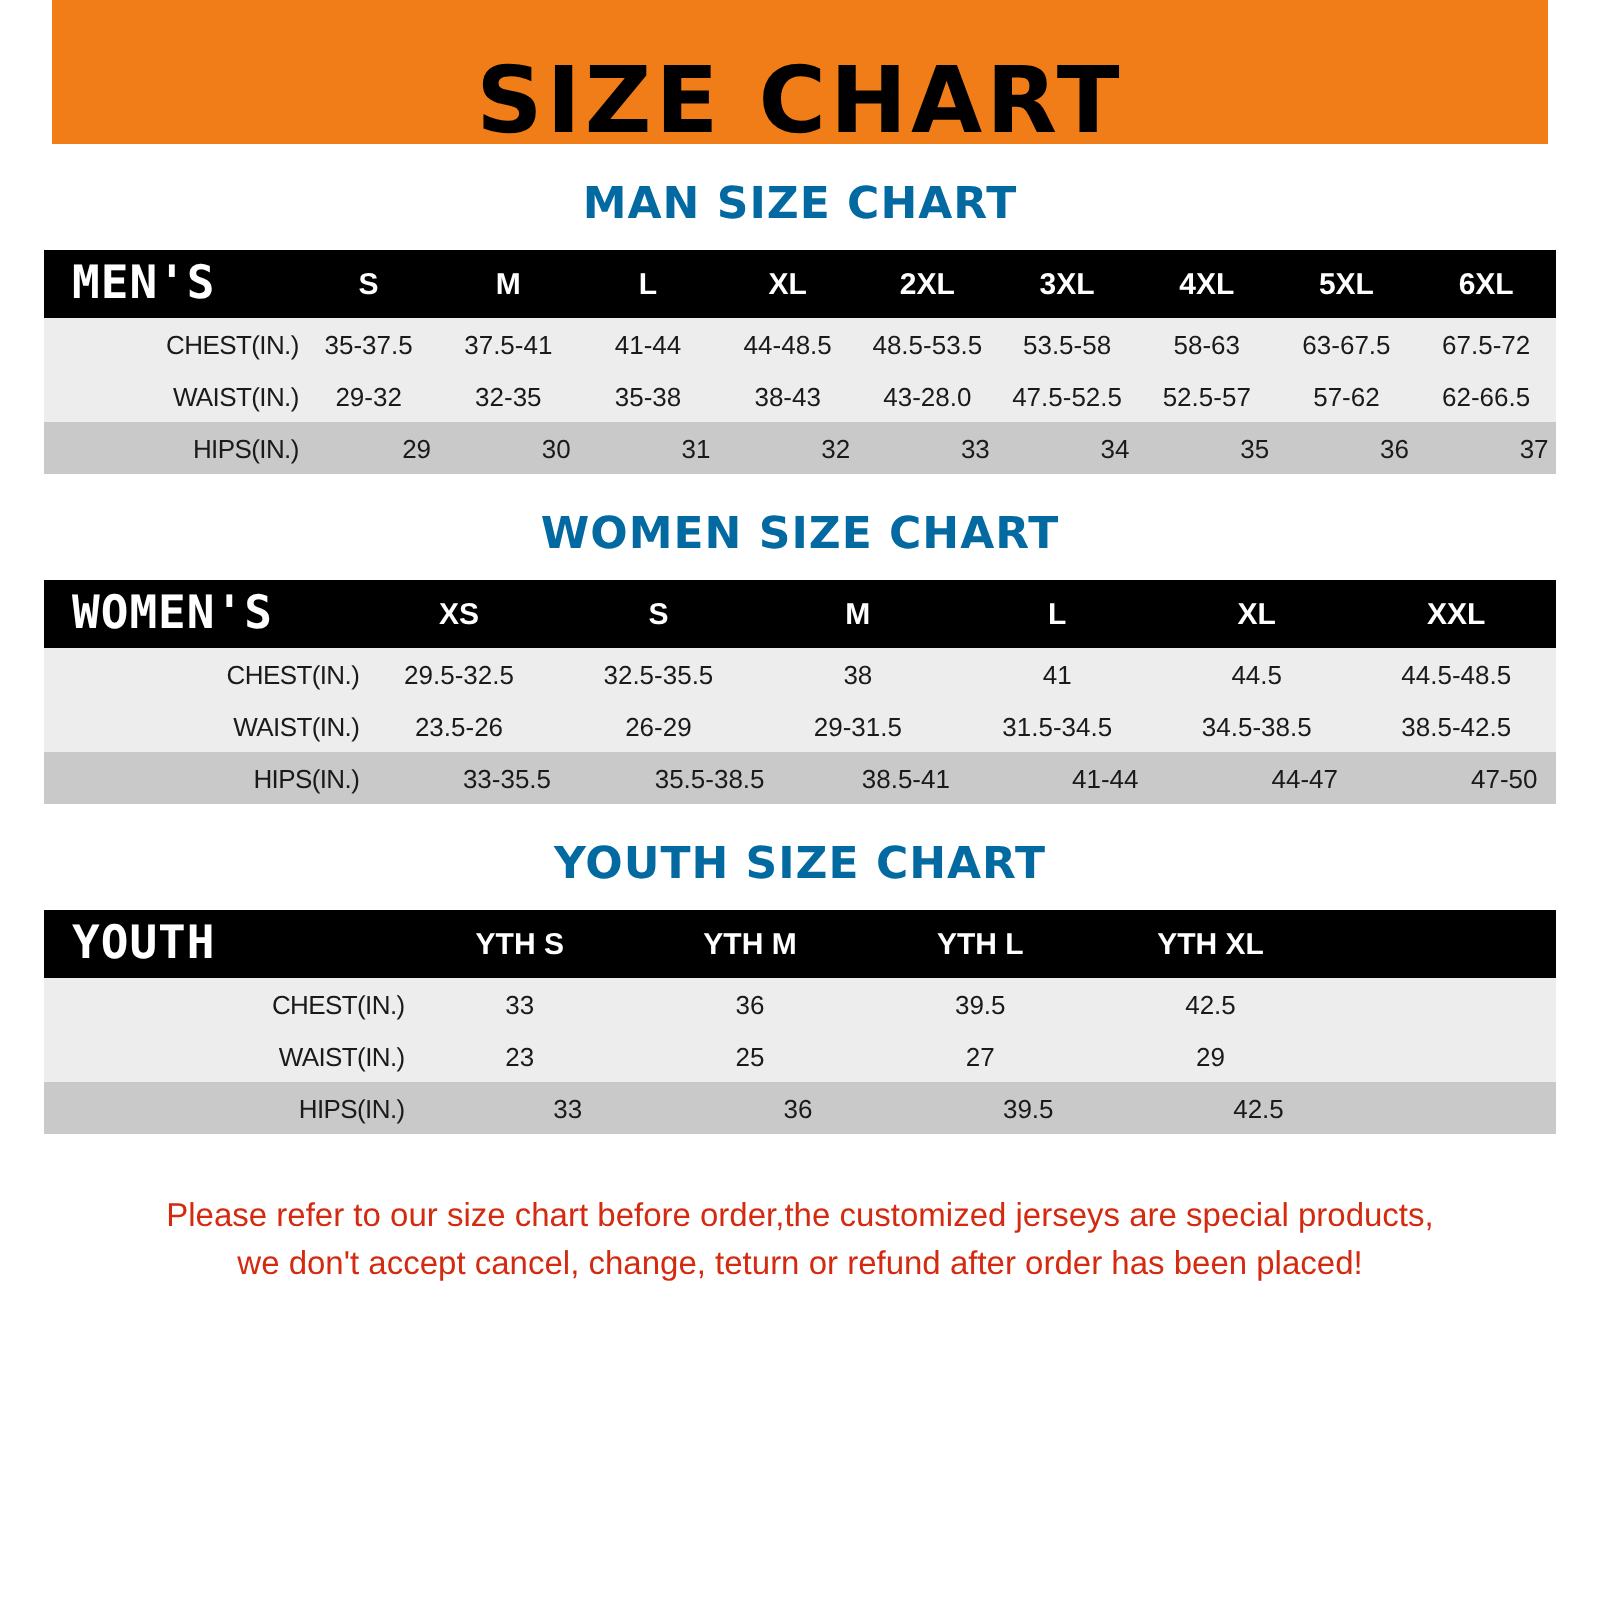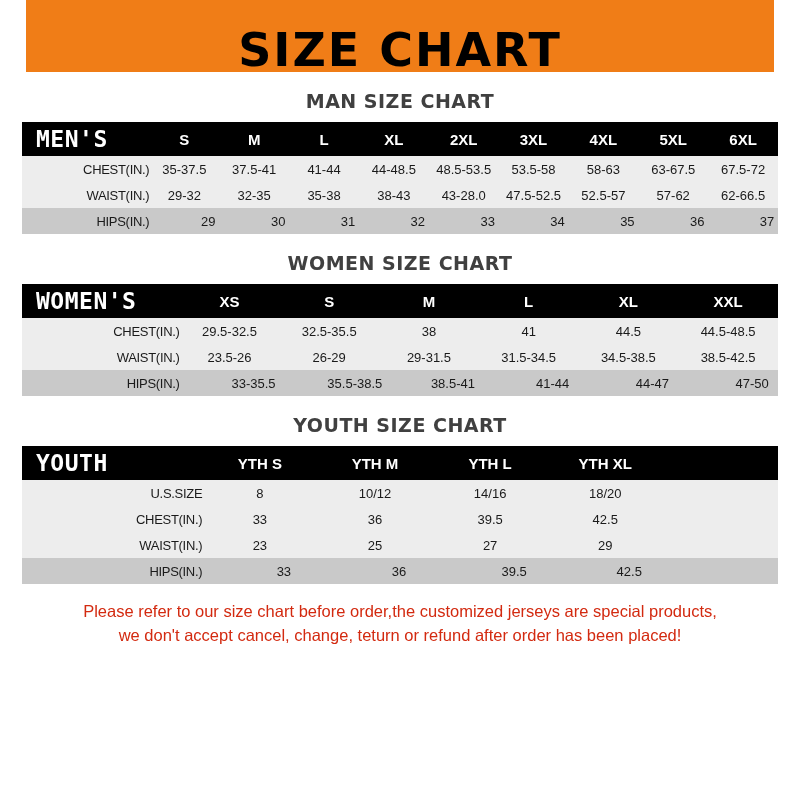"MAN SIZE CHART" .section-title { color: #404040 -> #0369a1; font-size: 19px -> 22px }
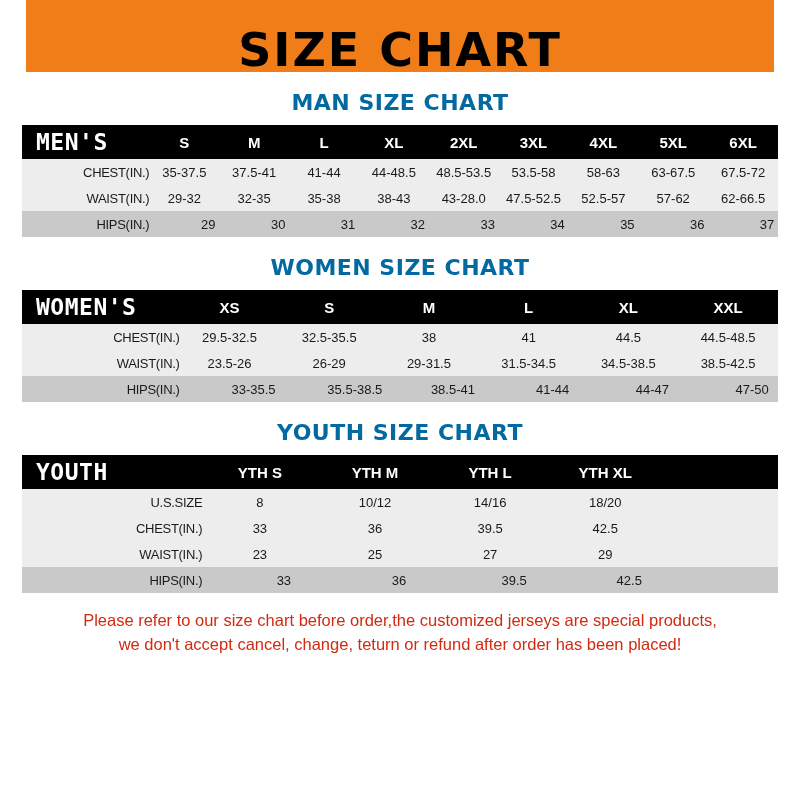"U.S.SIZE" tr.row-light { html: <tr> <td>U.S.SIZE</td> <td>8</td> <td>10/12</td> <td>14/16</td> <td>18/20</td> <td></td> </tr> -> none }
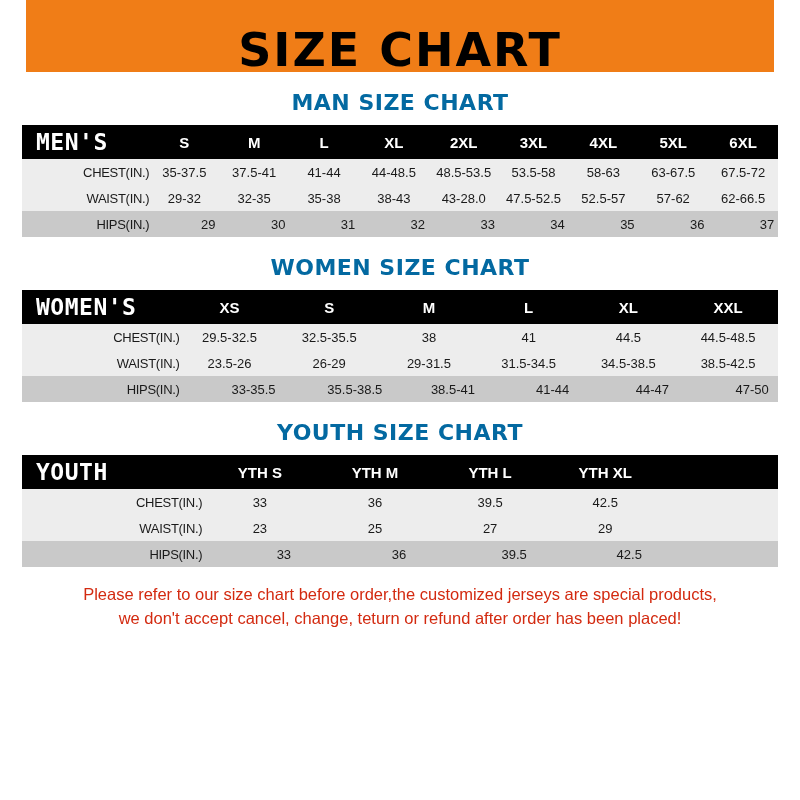"Please refer to our size" .footer-note { margin-top: 16px -> 30px }
